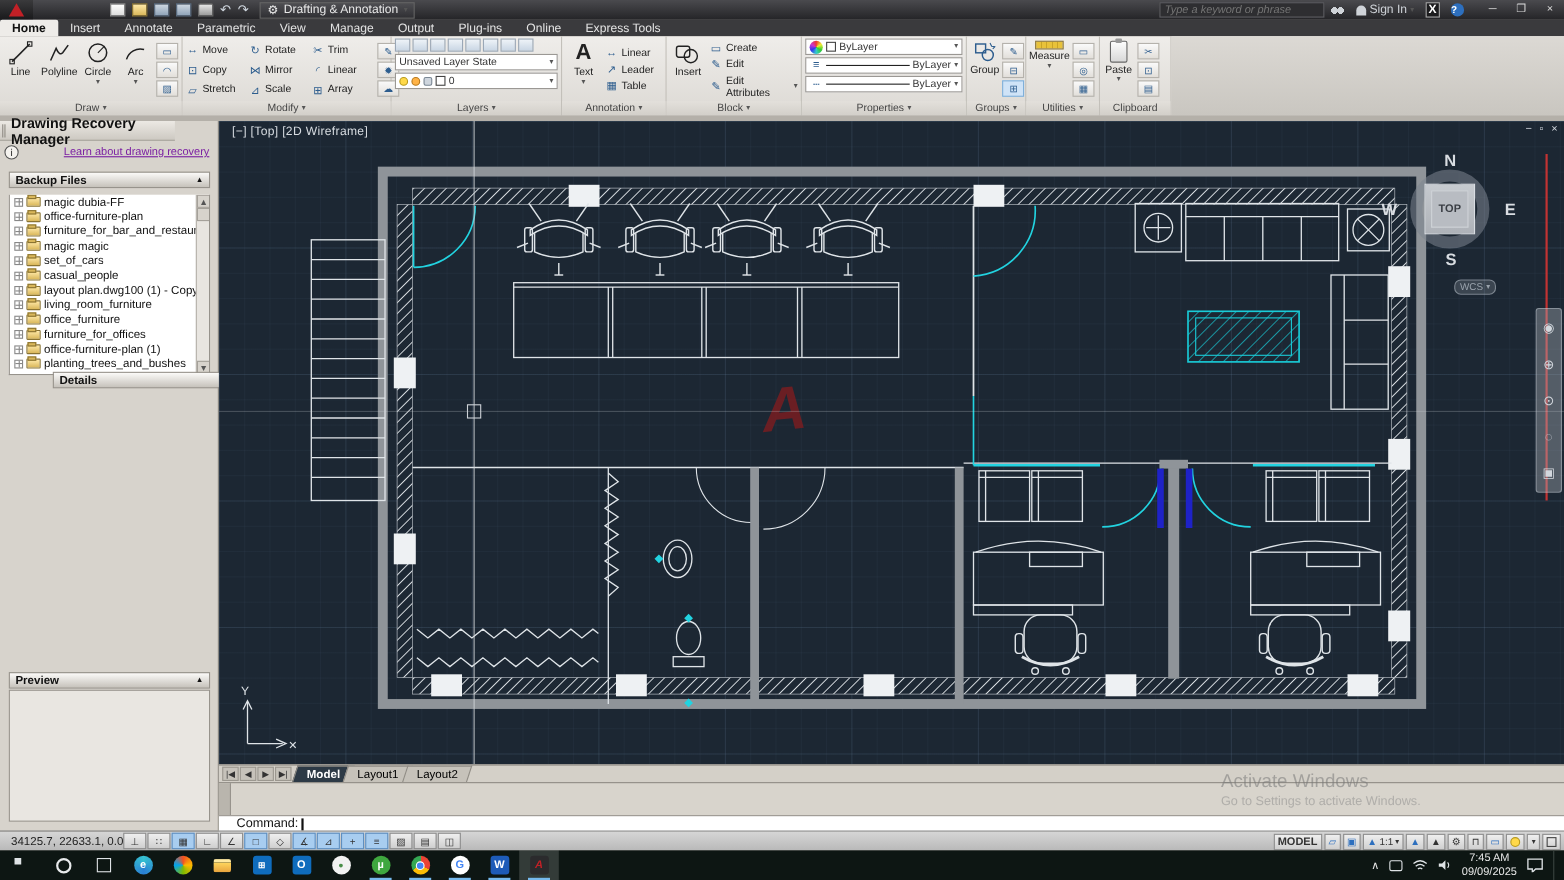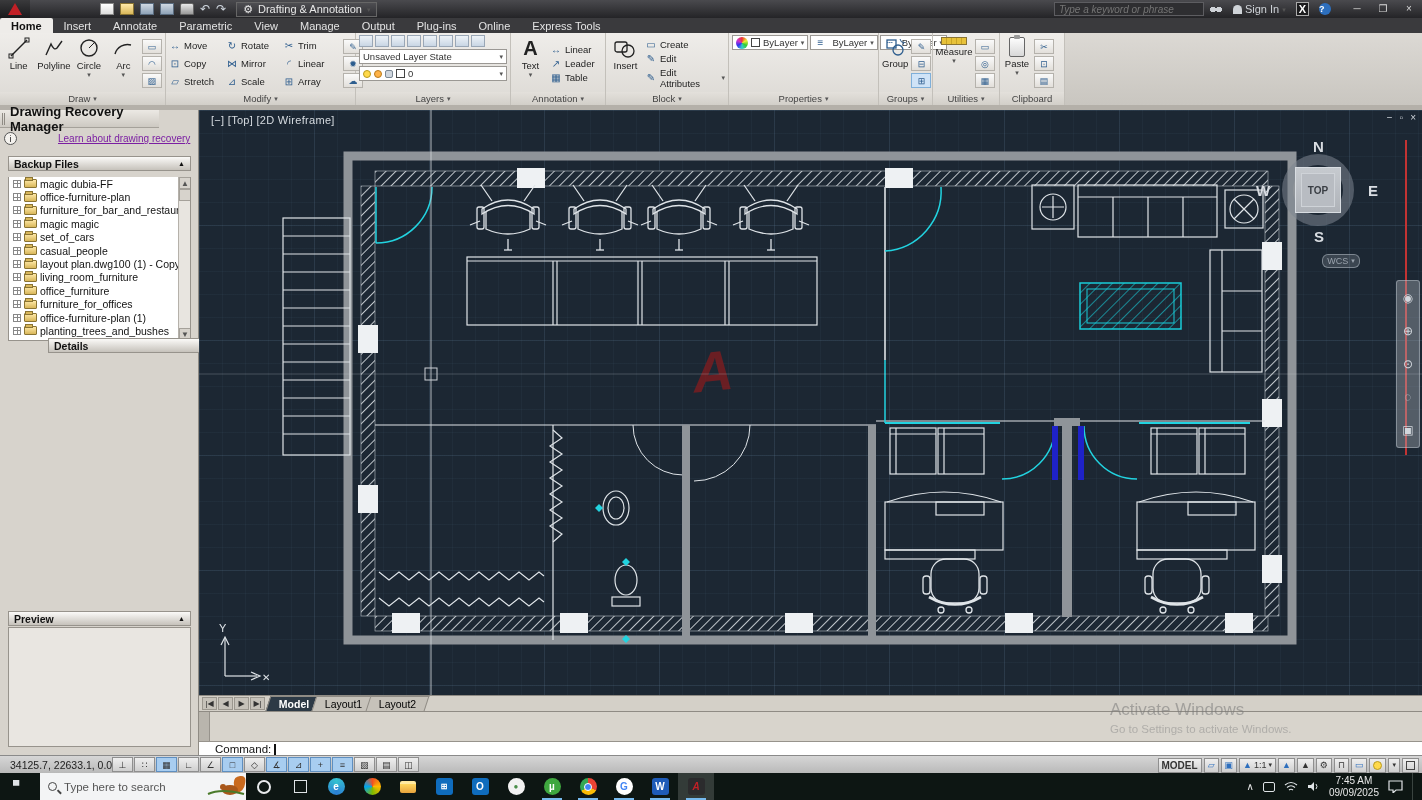"ByLayer" div.pbody { flex-direction: row -> column }
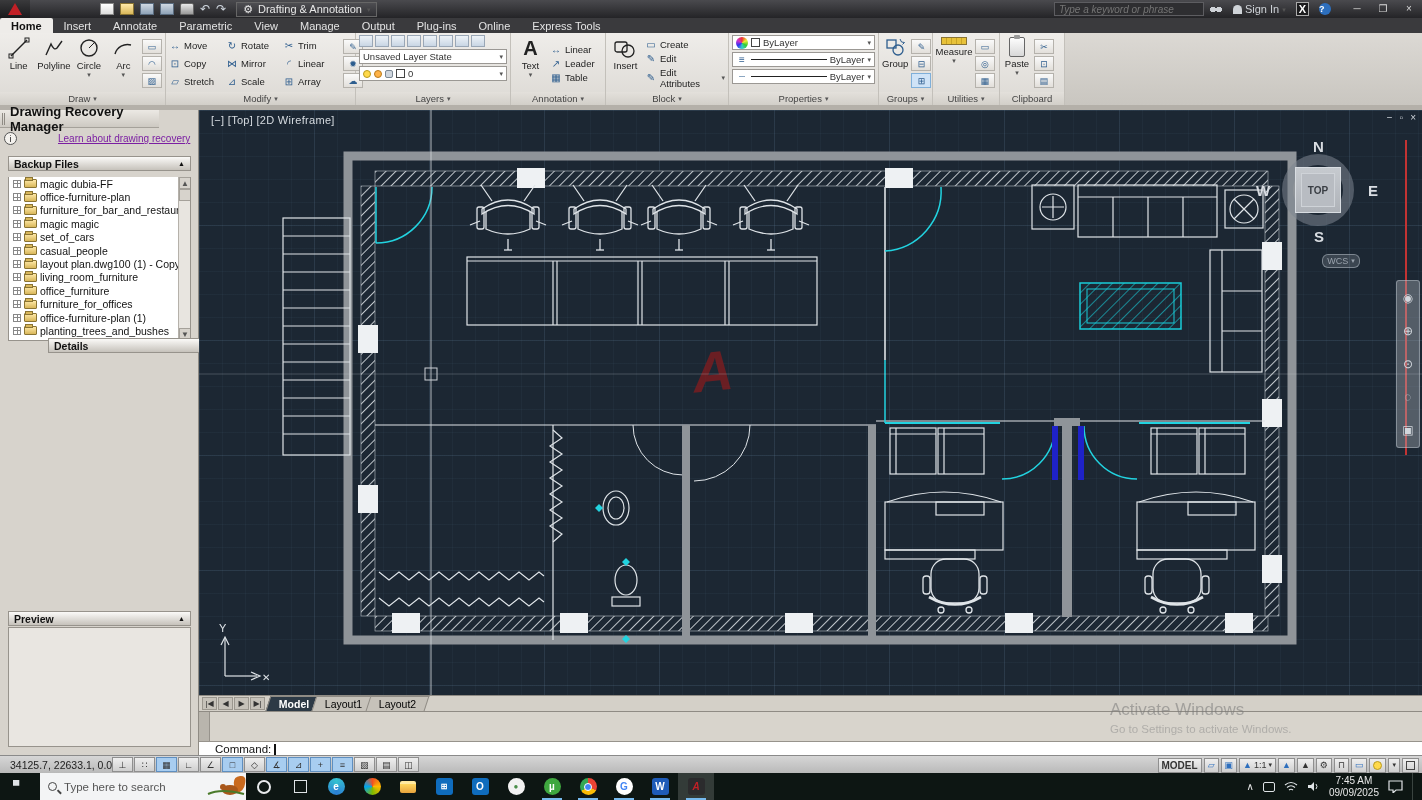"Type here to search" div.tsearch { html: <div> <span></span> <span>Type here to search</span> <svg> <path></path> <ellipse></ellipse> <circle></circle> <path></path> </svg> </div> -> none }
